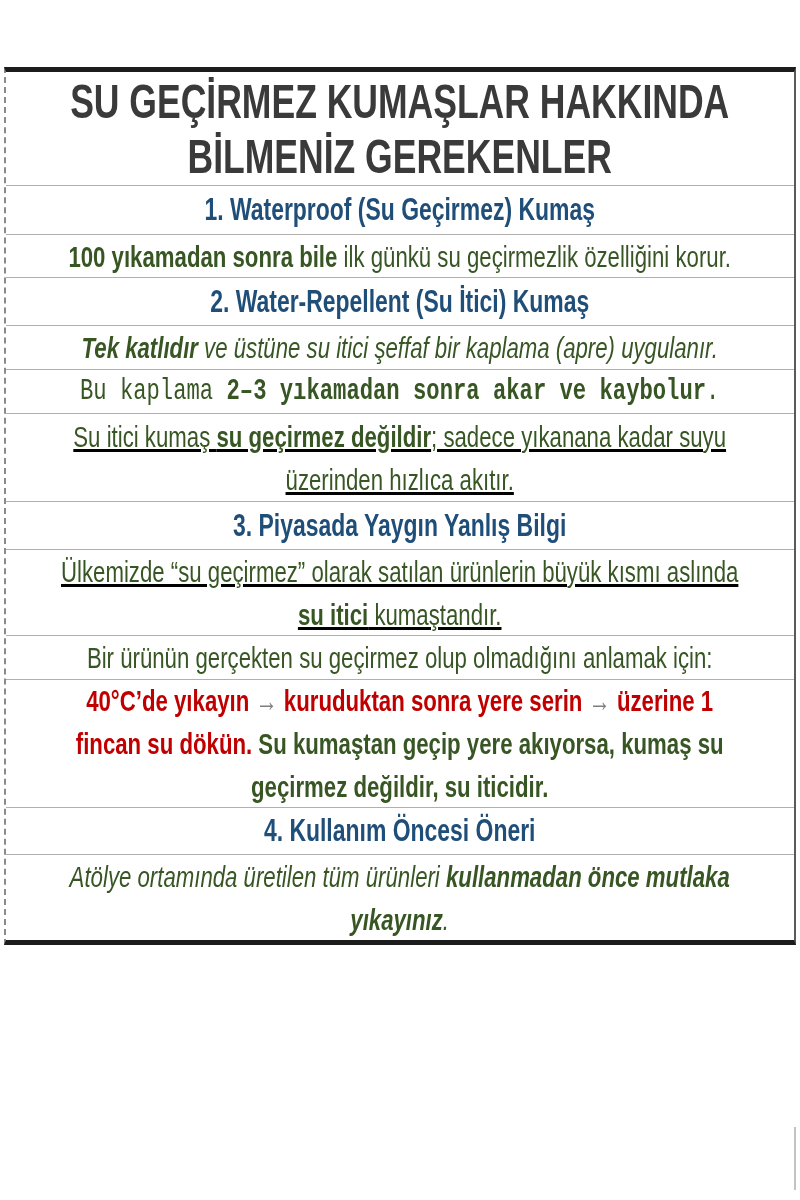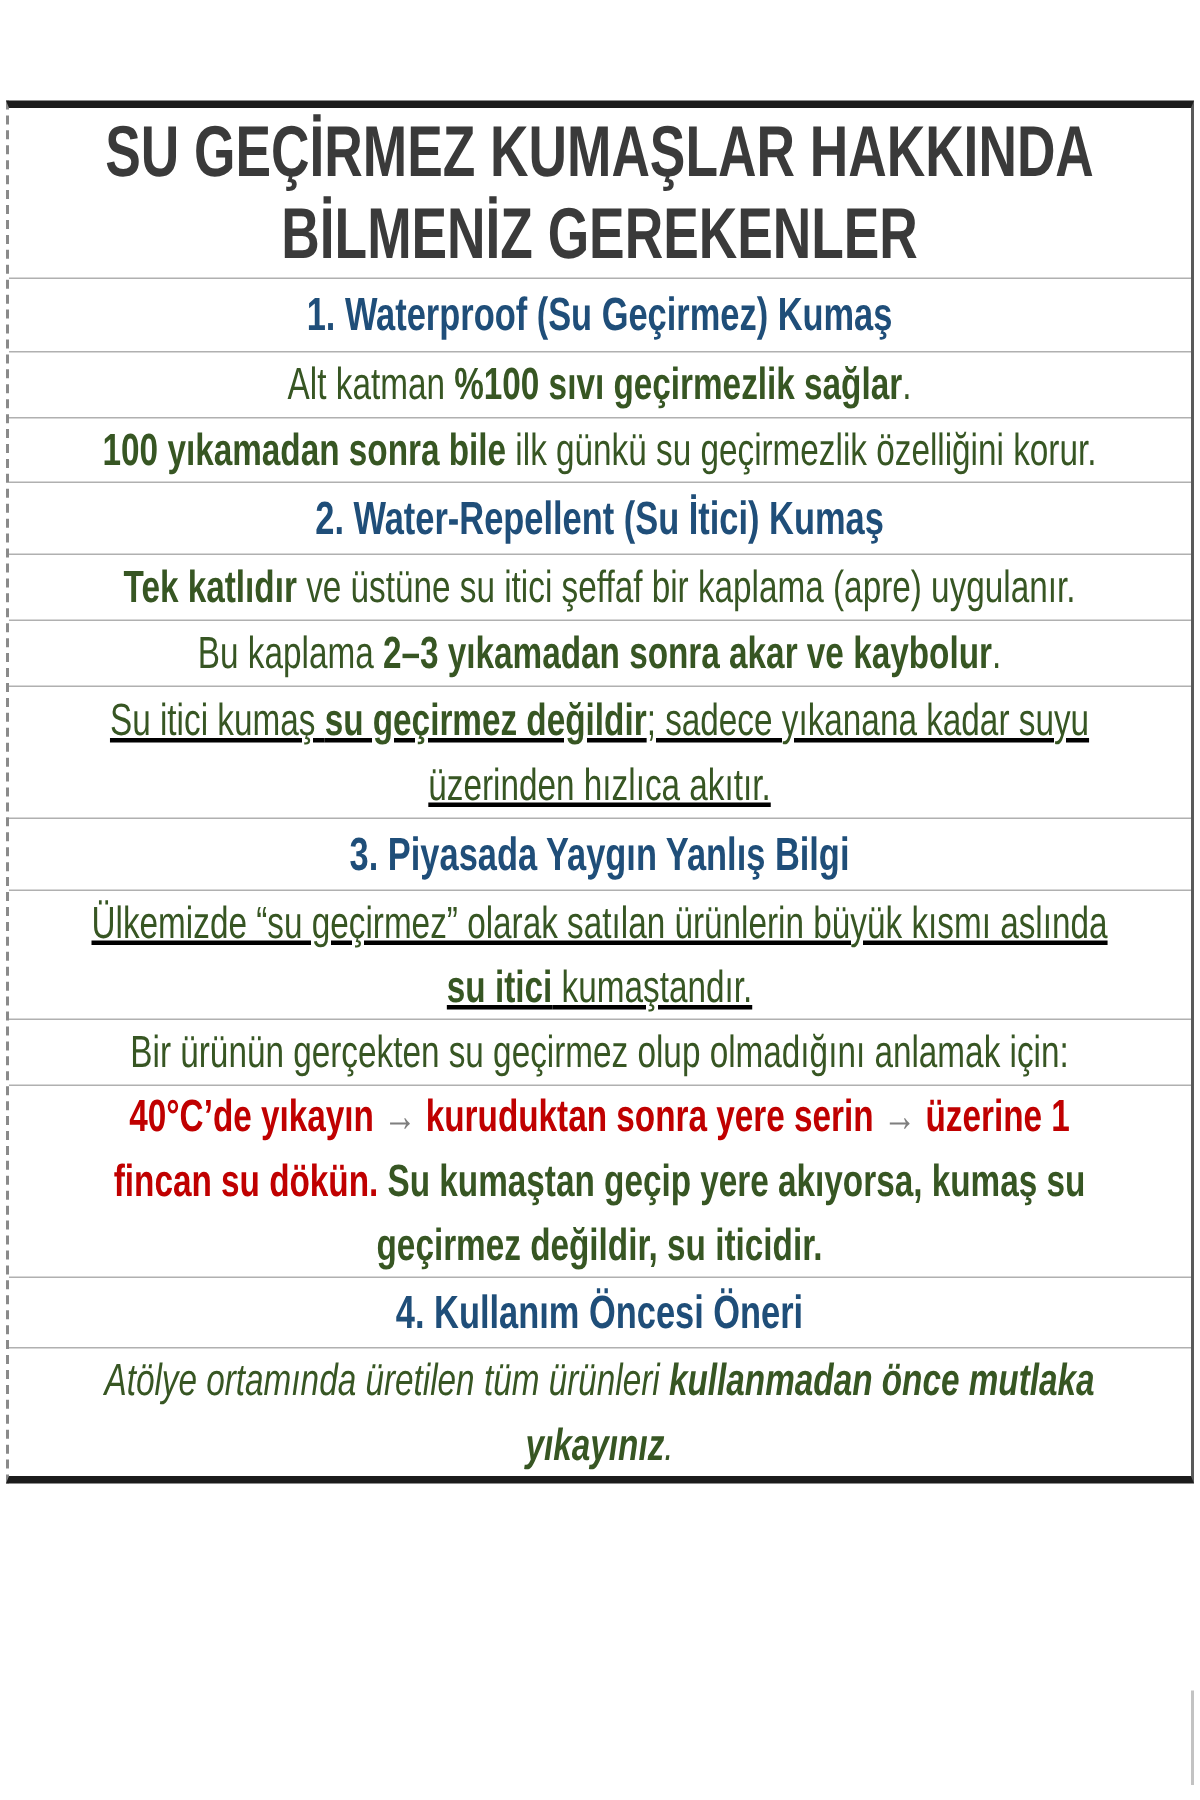"Alt katman %100 sıvı geçirmezlik" div.row { html: <div> <div><span>Alt katman </span><span>%100 sıvı geçirmezlik sağlar</span><span>.</span></div> </div> -> none }
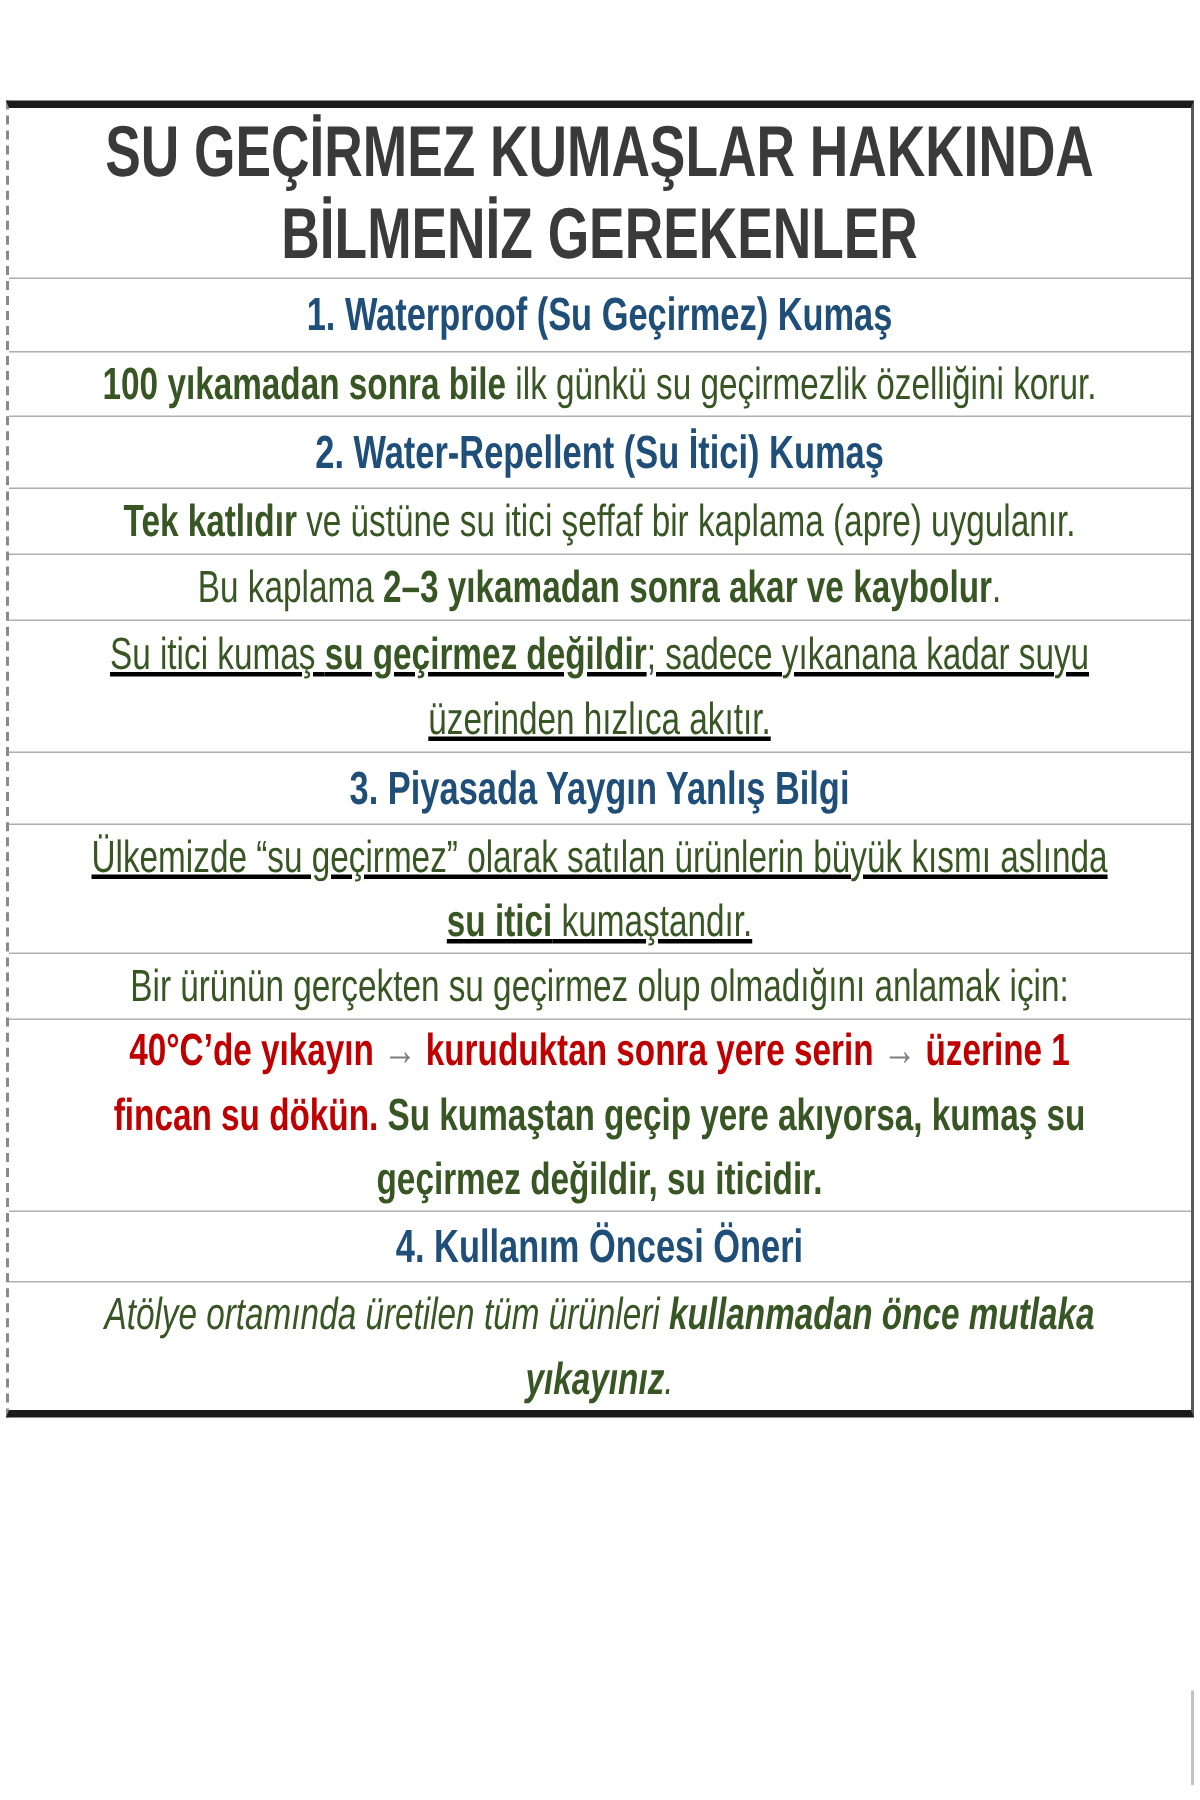"Tek katlıdır ve üstüne su" div.row { font-style: none -> italic }
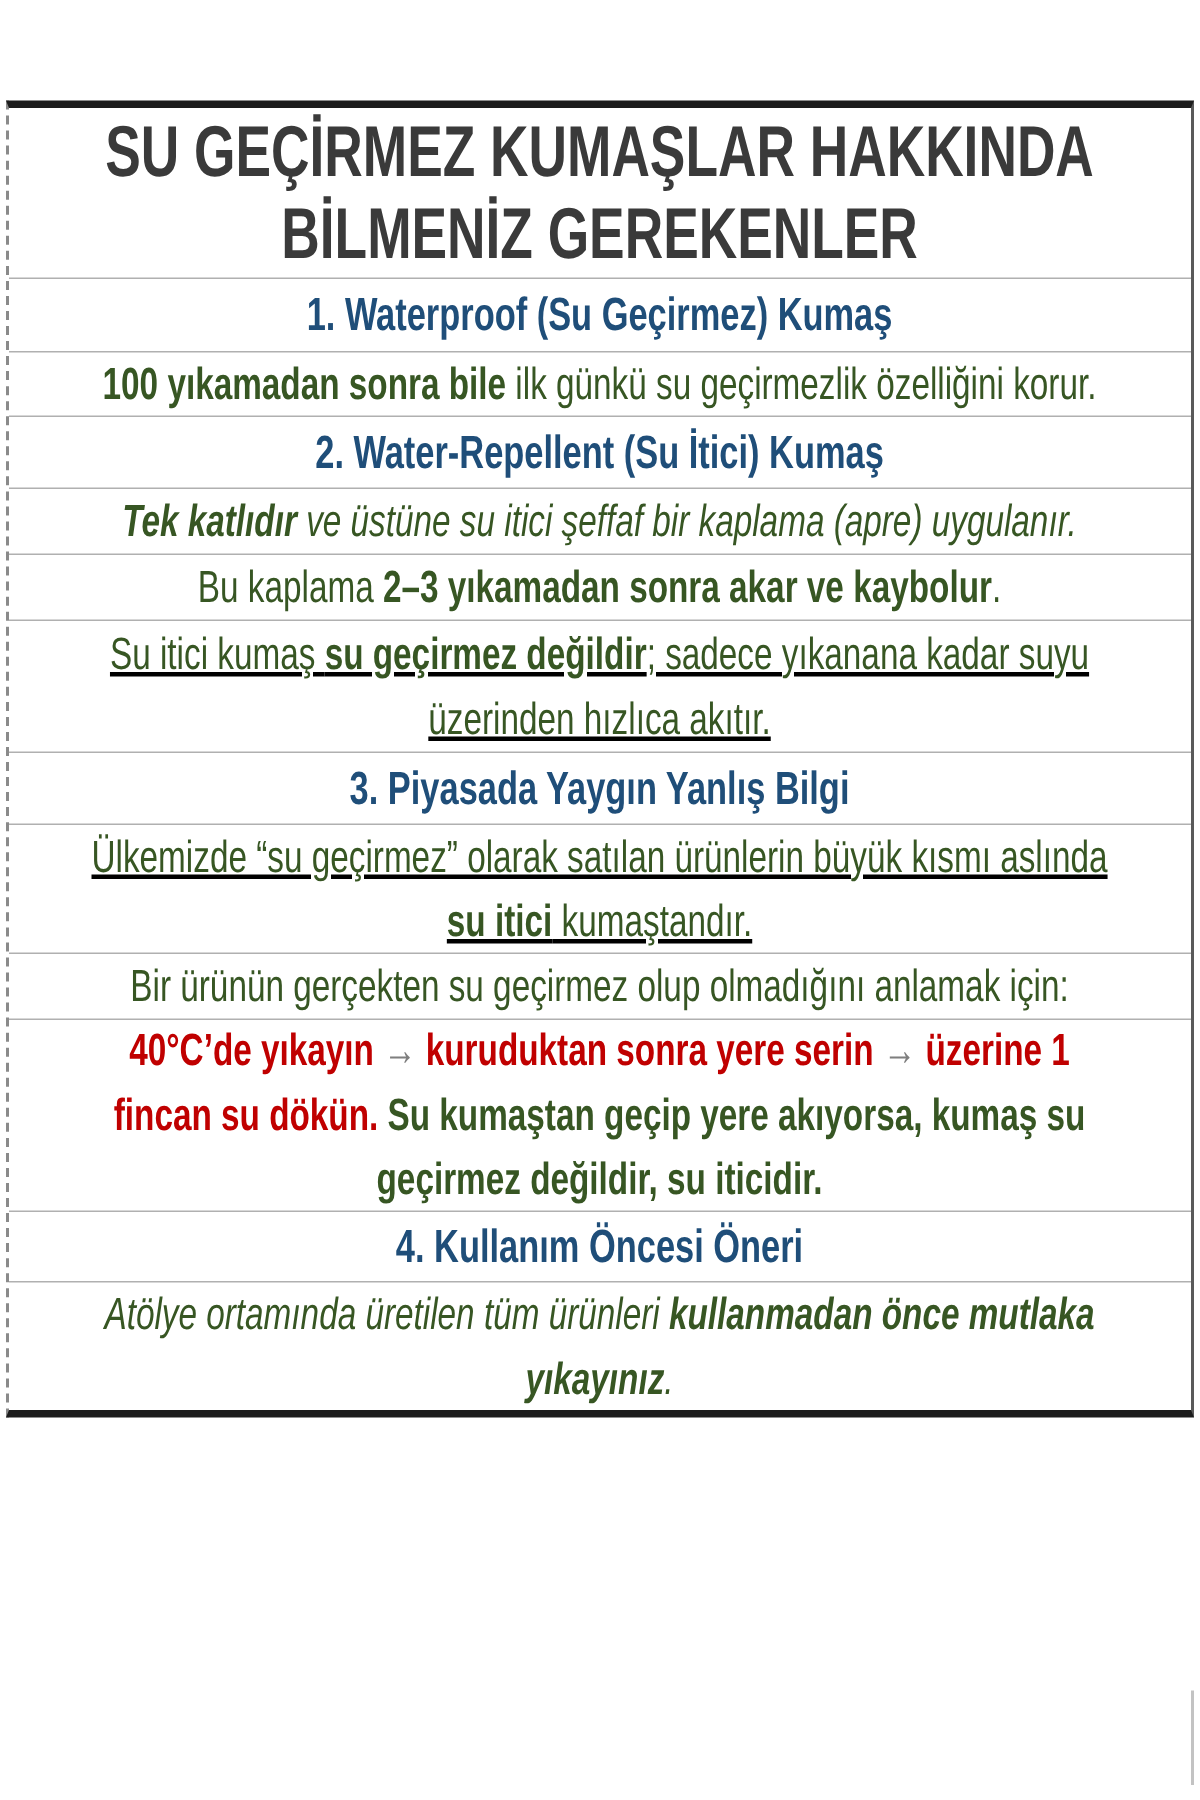"Bu kaplama 2–3 yıkamadan sonra" div.row { font-family: none -> Liberation Mono, monospace }
